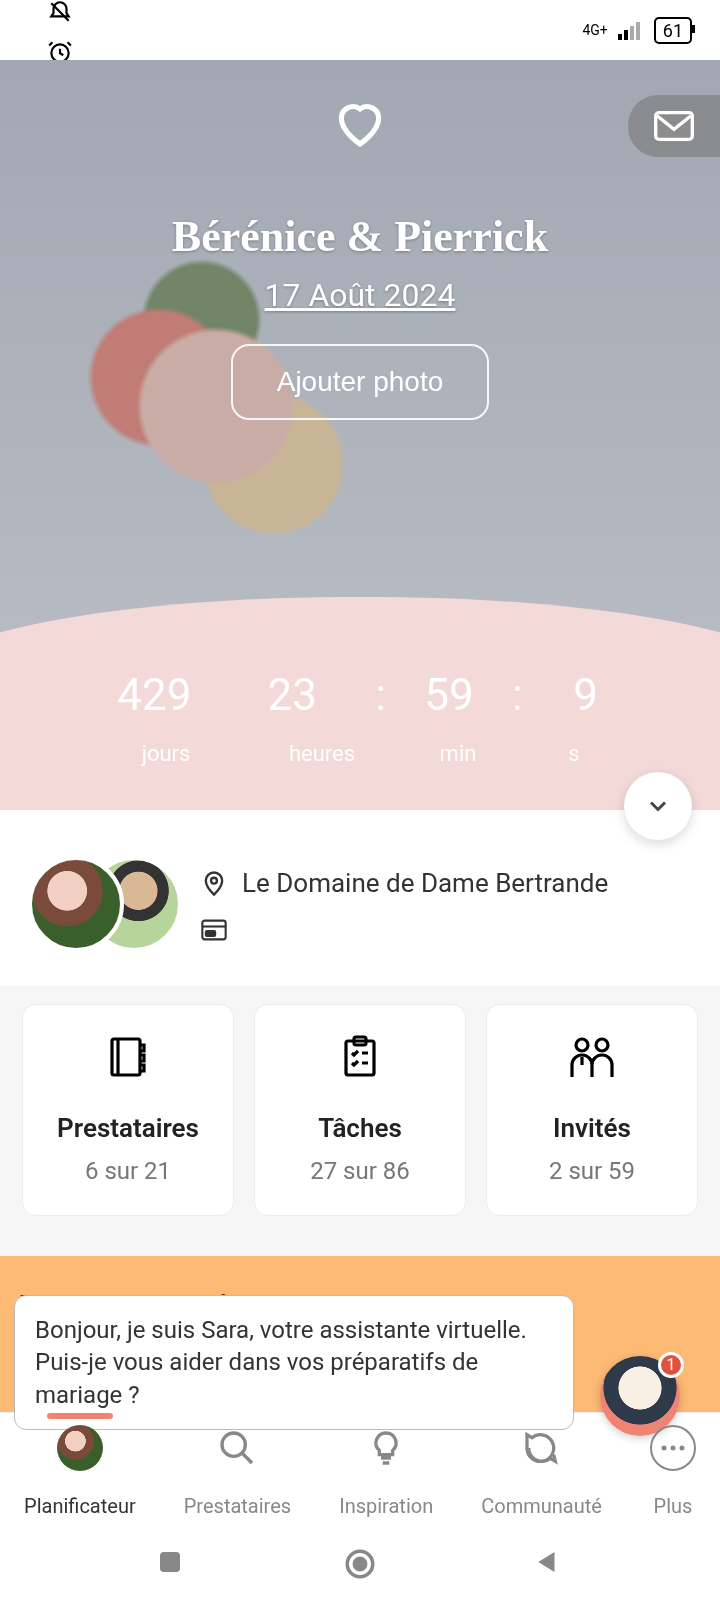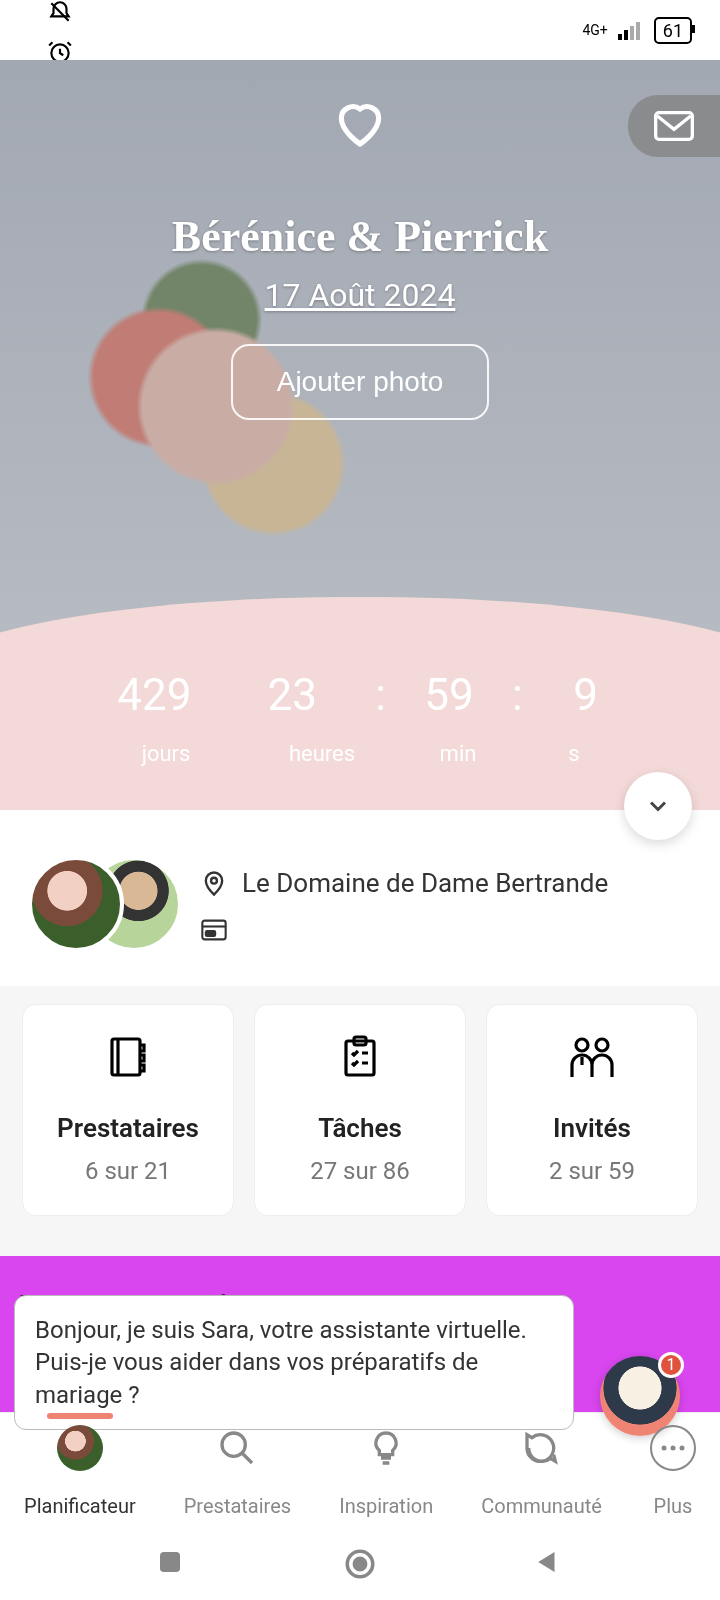"Bonjour, je suis Sara, votre" .section { background: #d946ef -> #fdba74 }
